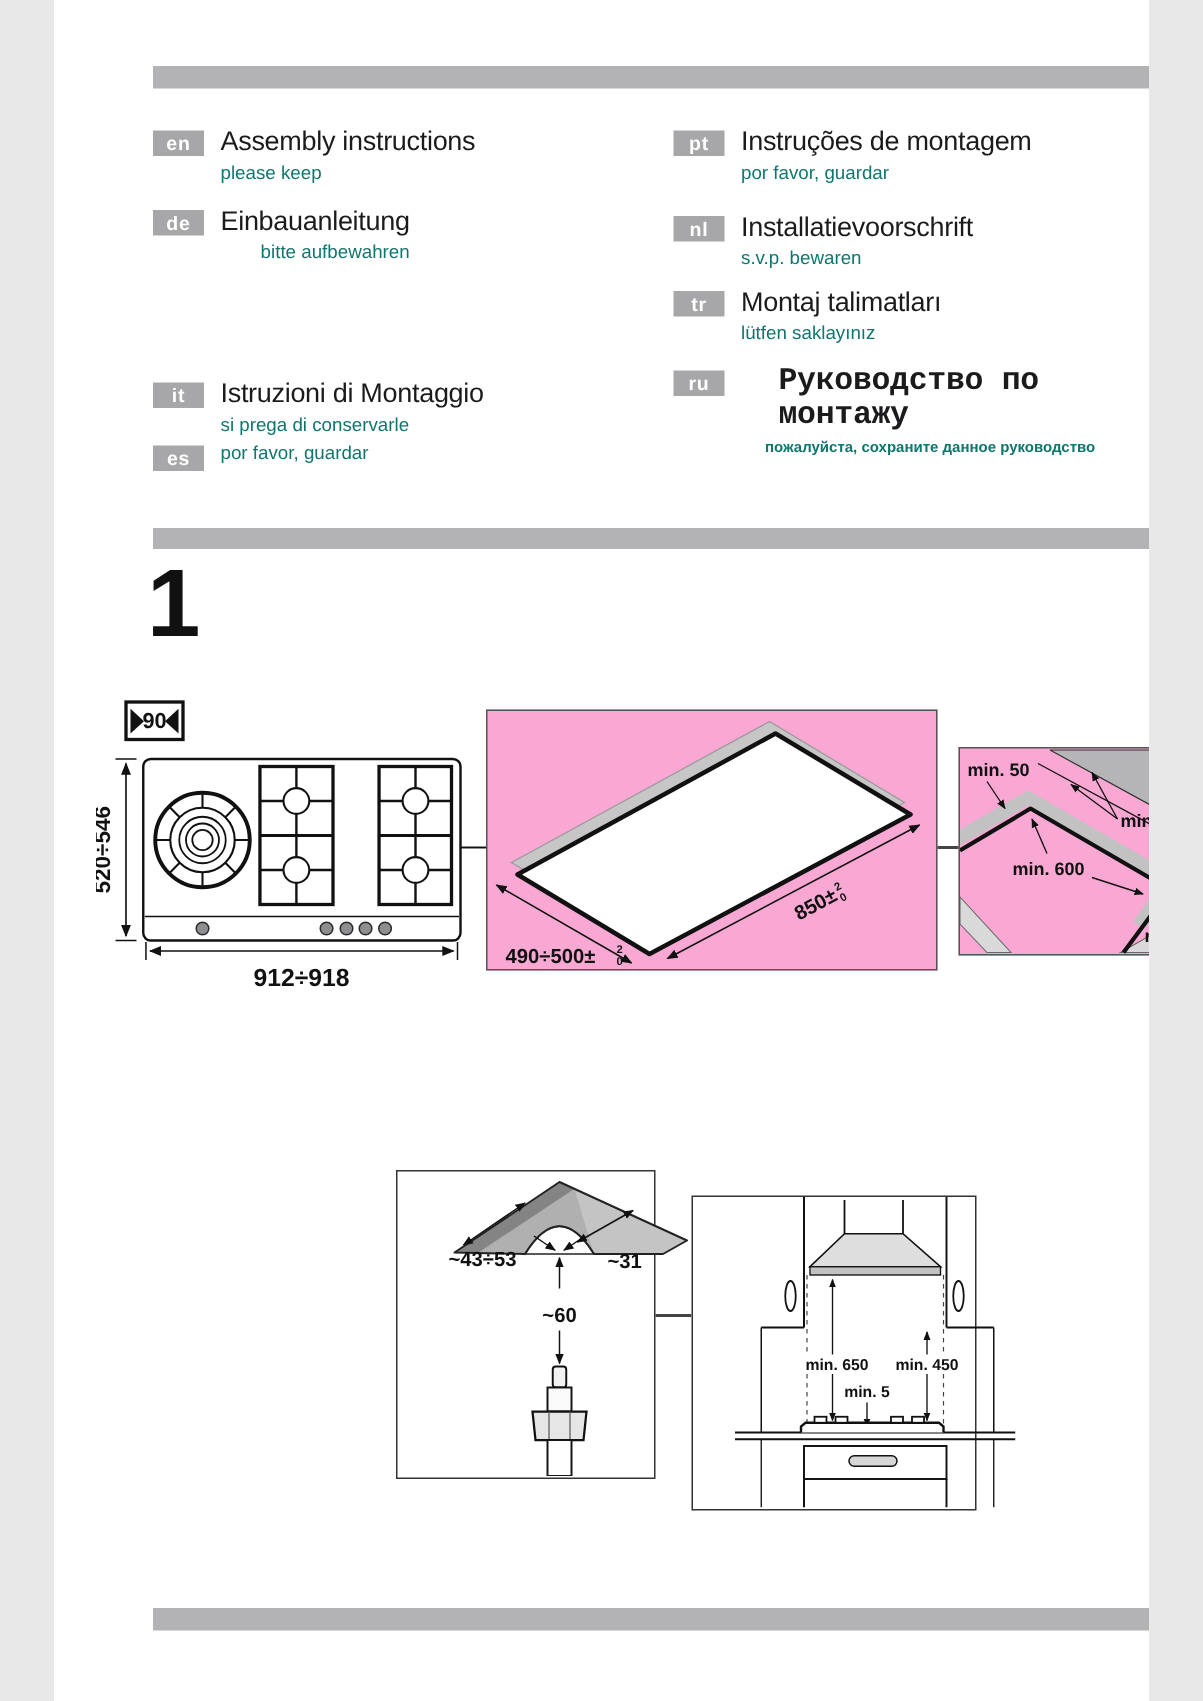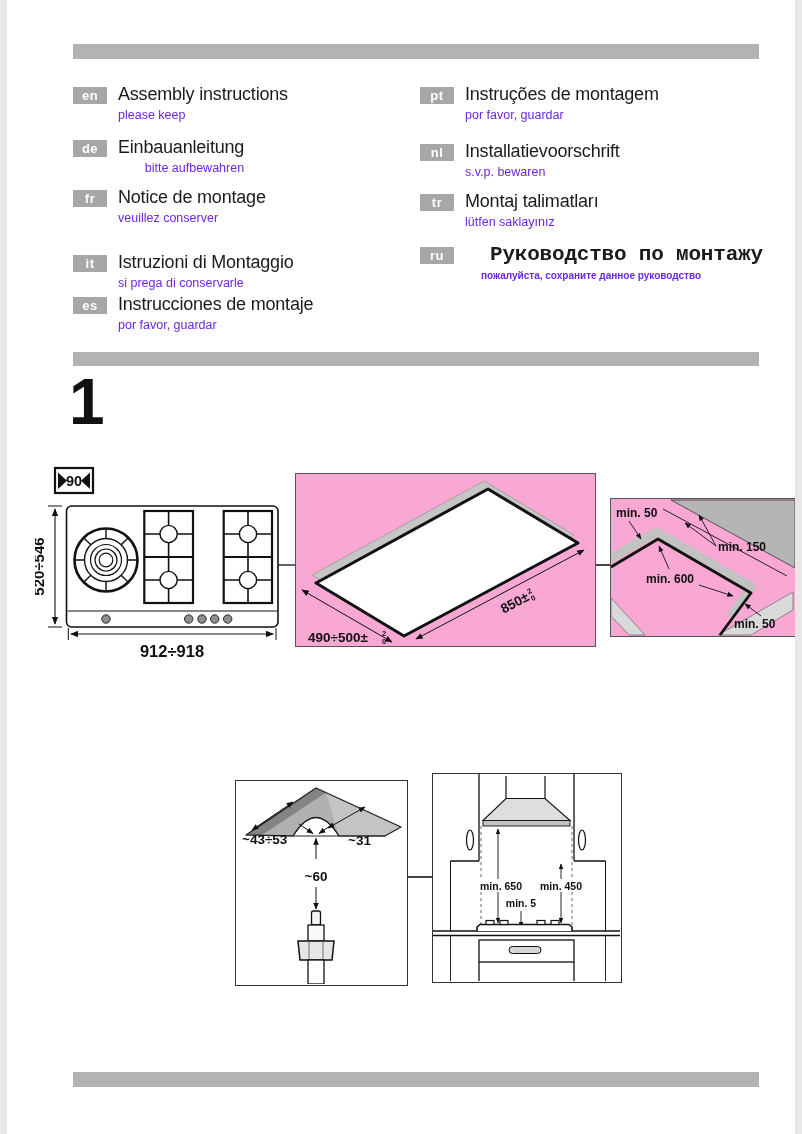"en" .page { width: 788px -> 730px }
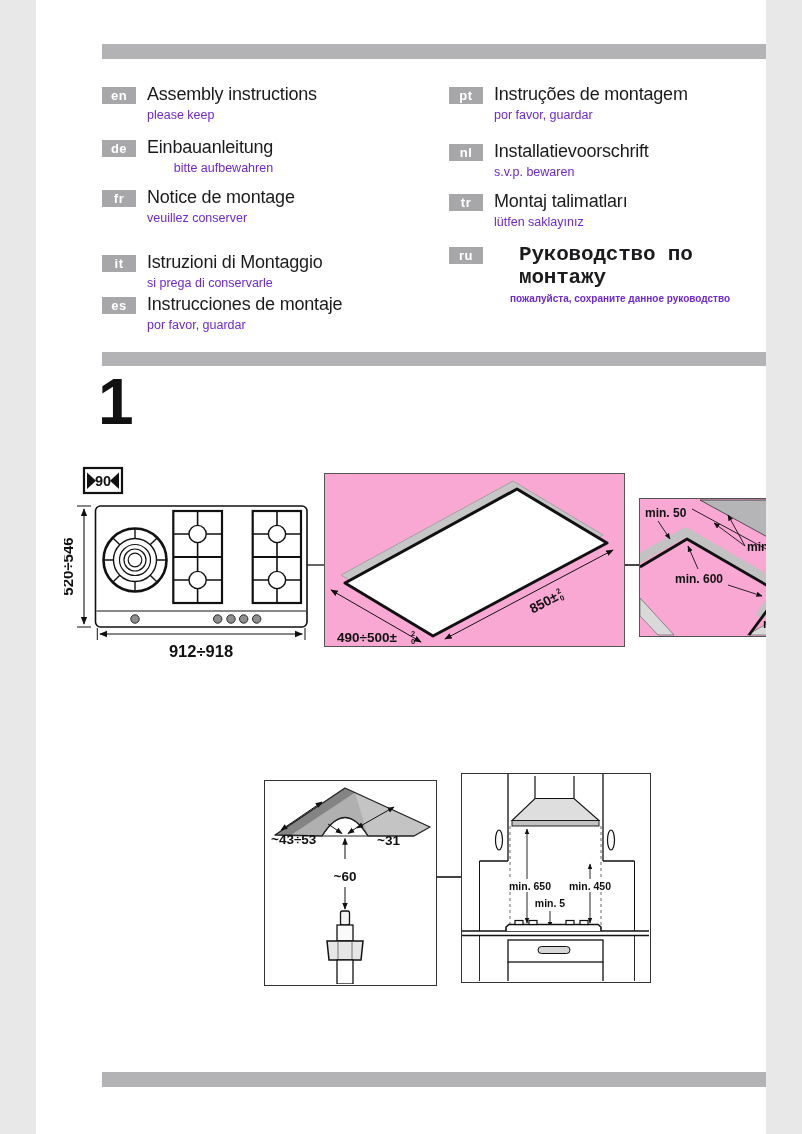"please keep" .lang-subtitle { color: #6d28d9 -> #0f766e }
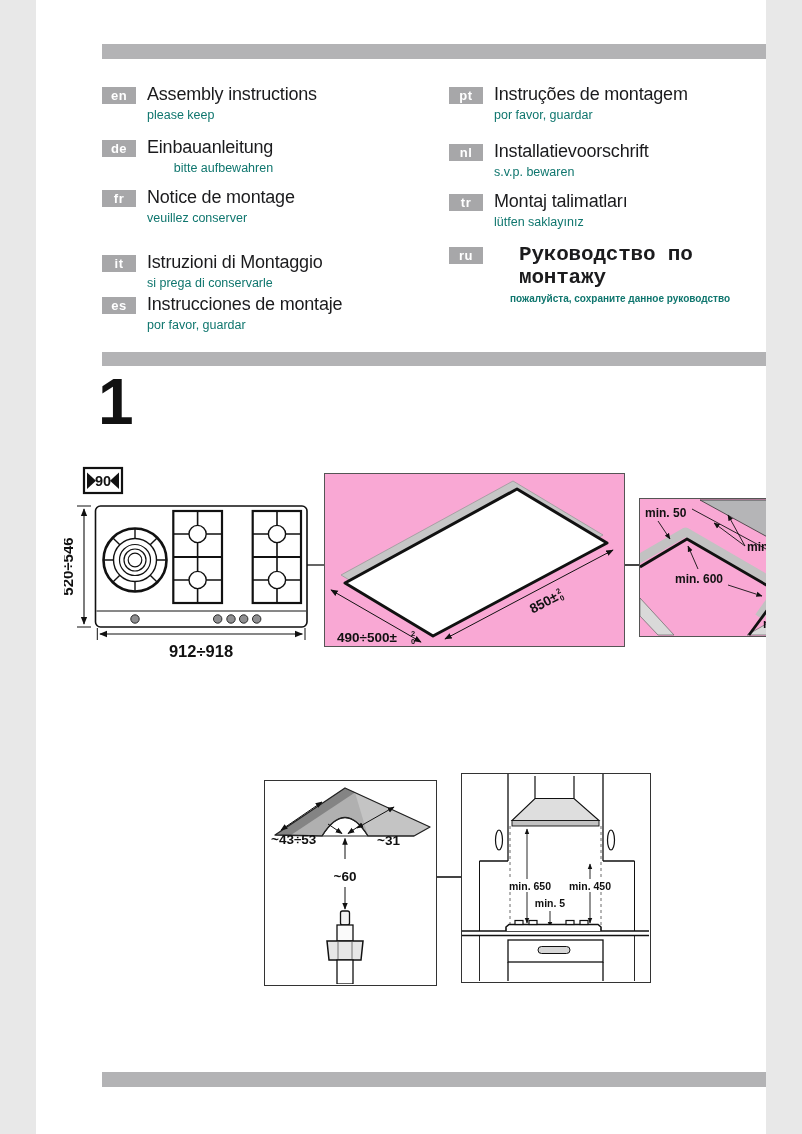"fr" div.lang-row { html: <div> <span>fr</span> <div> <div>Notice de montage</div> <div>veuillez conserver</div> </div> </div> -> none }
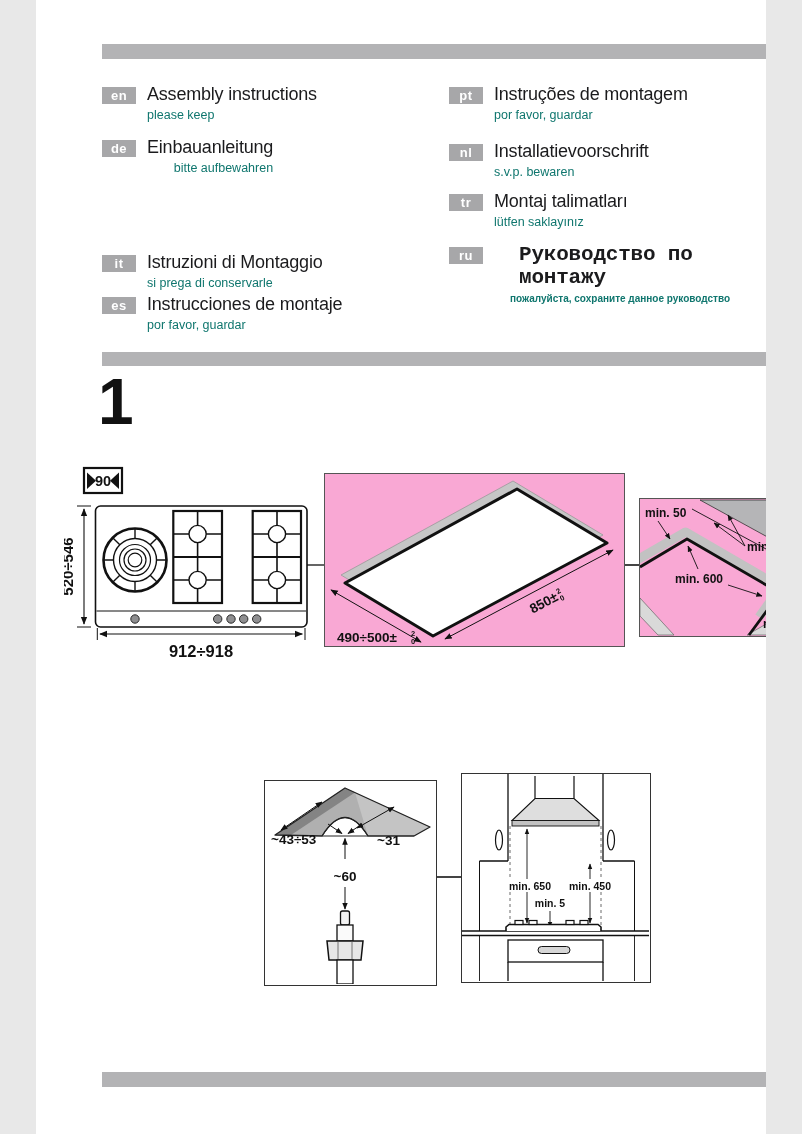"Instrucciones de montaje" div.lang-title { html: <div>Instrucciones de montaje</div> -> none }
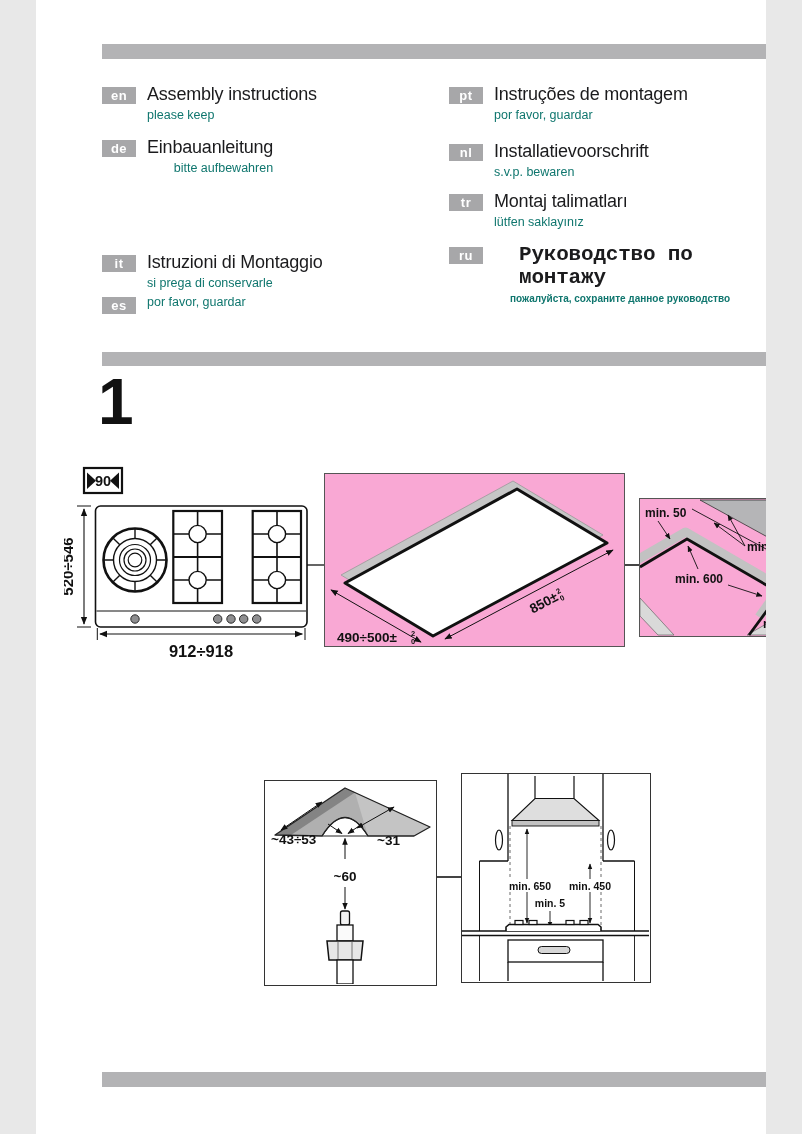"~43÷53" .dbox2 { padding-left: none -> 28px }
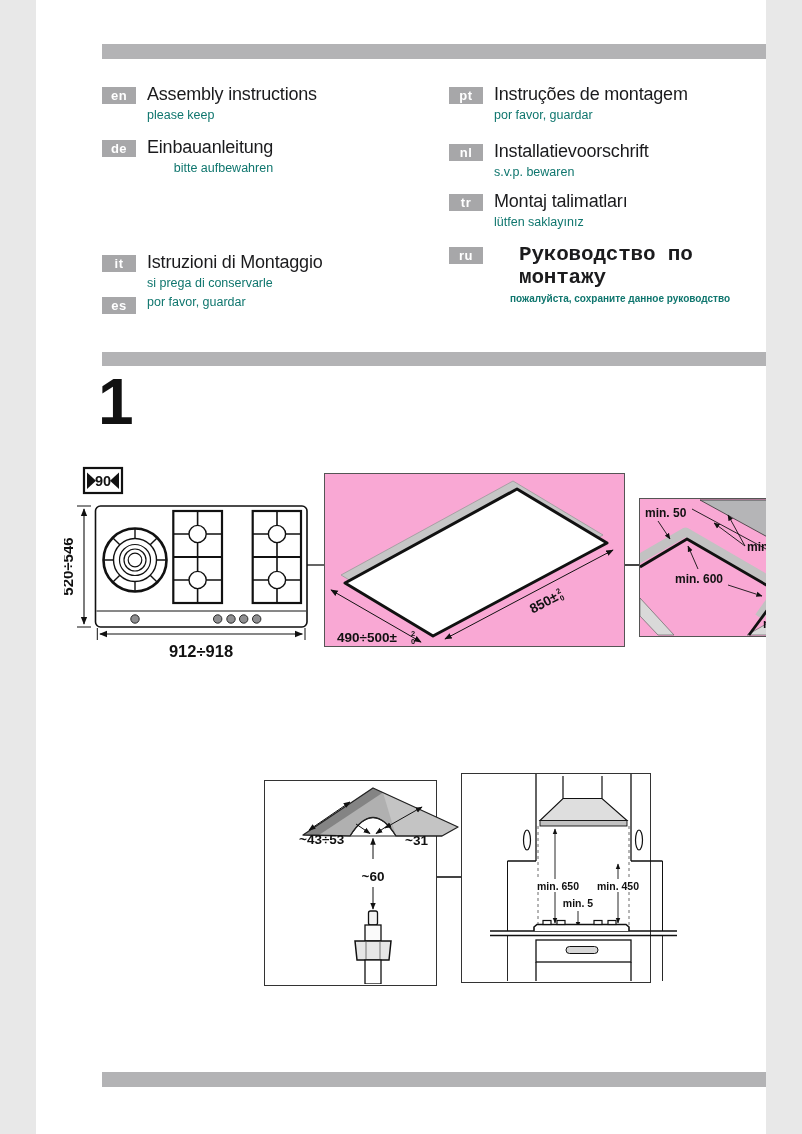"min. 650" div.dbox2 { top: 773px -> 797px }
